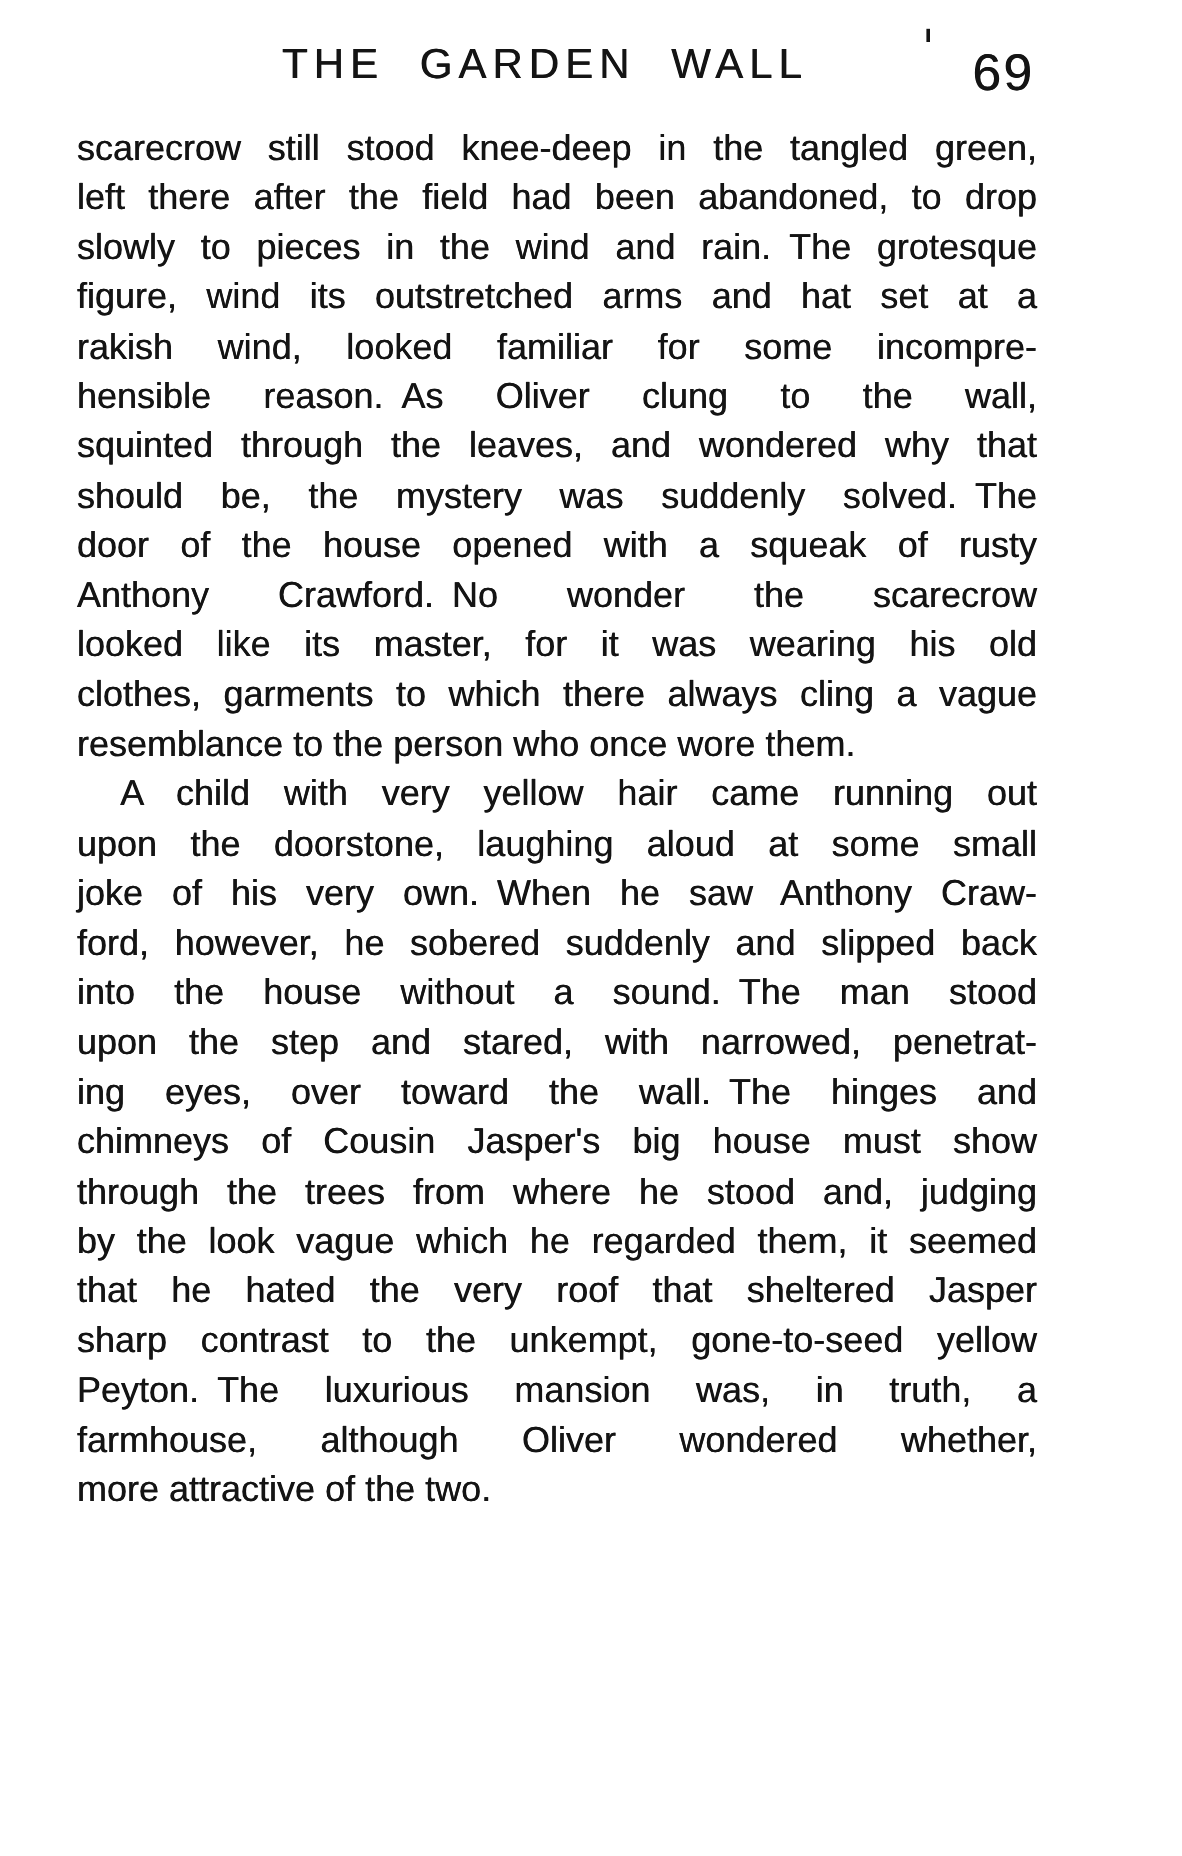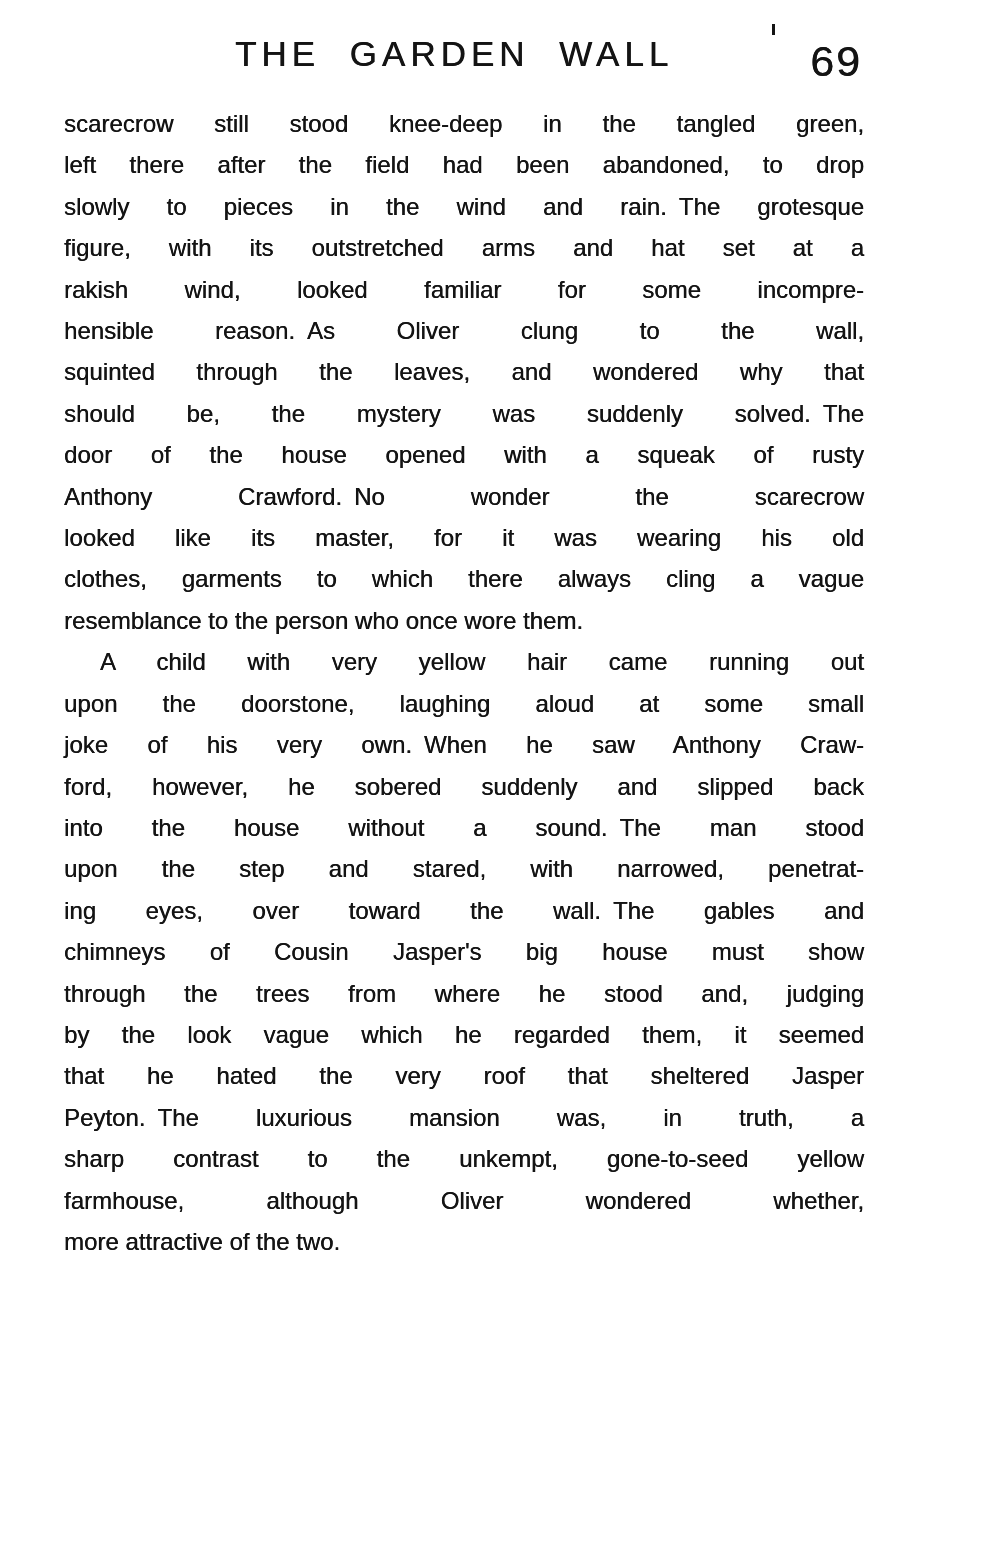"scarecrow still stood knee-deep in" .body-text { font-size: 24px -> 30px }
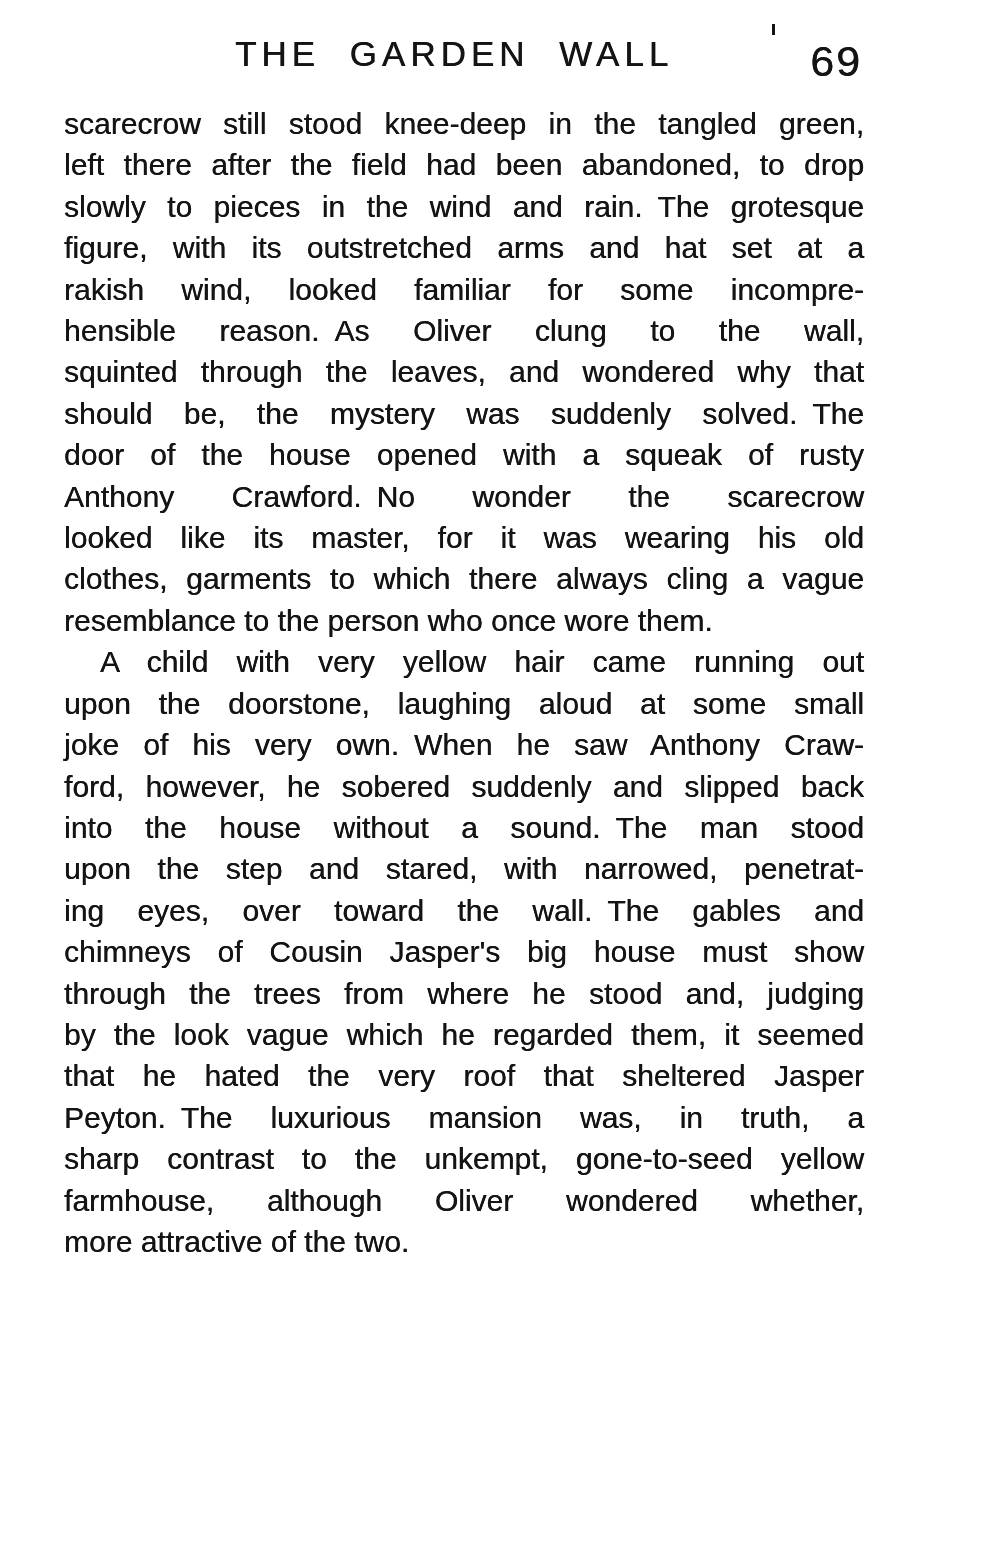"figure, with its outstretched arms" div.line { text: with -> wind }
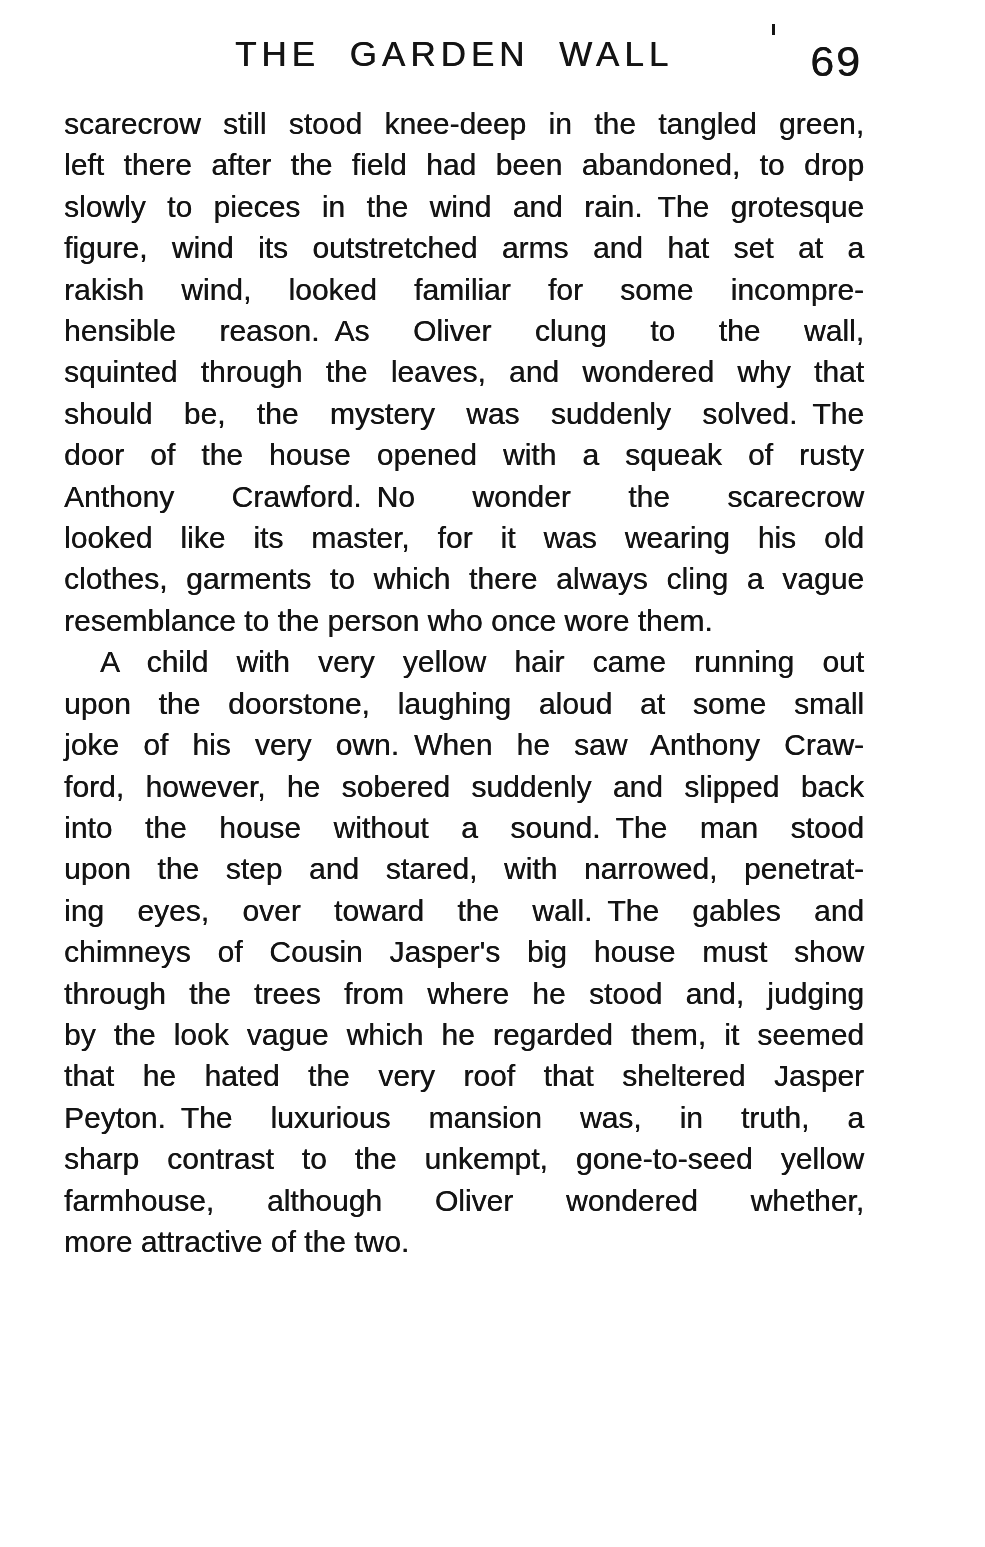"ing eyes, over toward the" div.line { text: gables -> hinges }
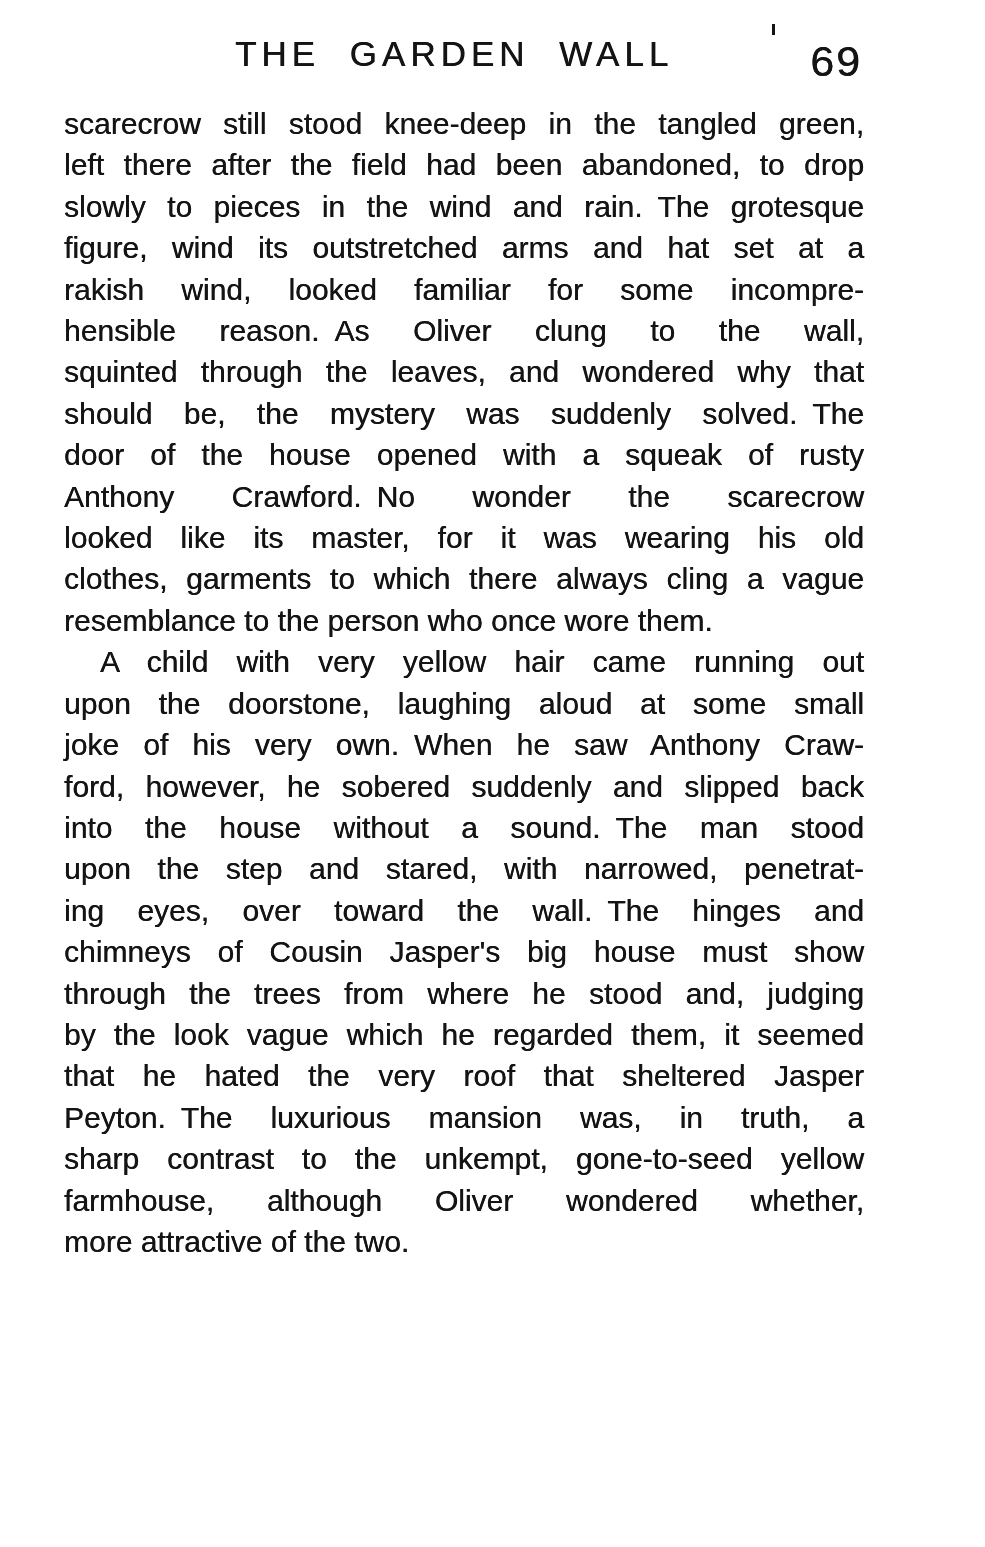"Peyton. The luxurious mansion was," div.line { order: before "sharp contrast to the unkempt," -> after "sharp contrast to the unkempt," }
